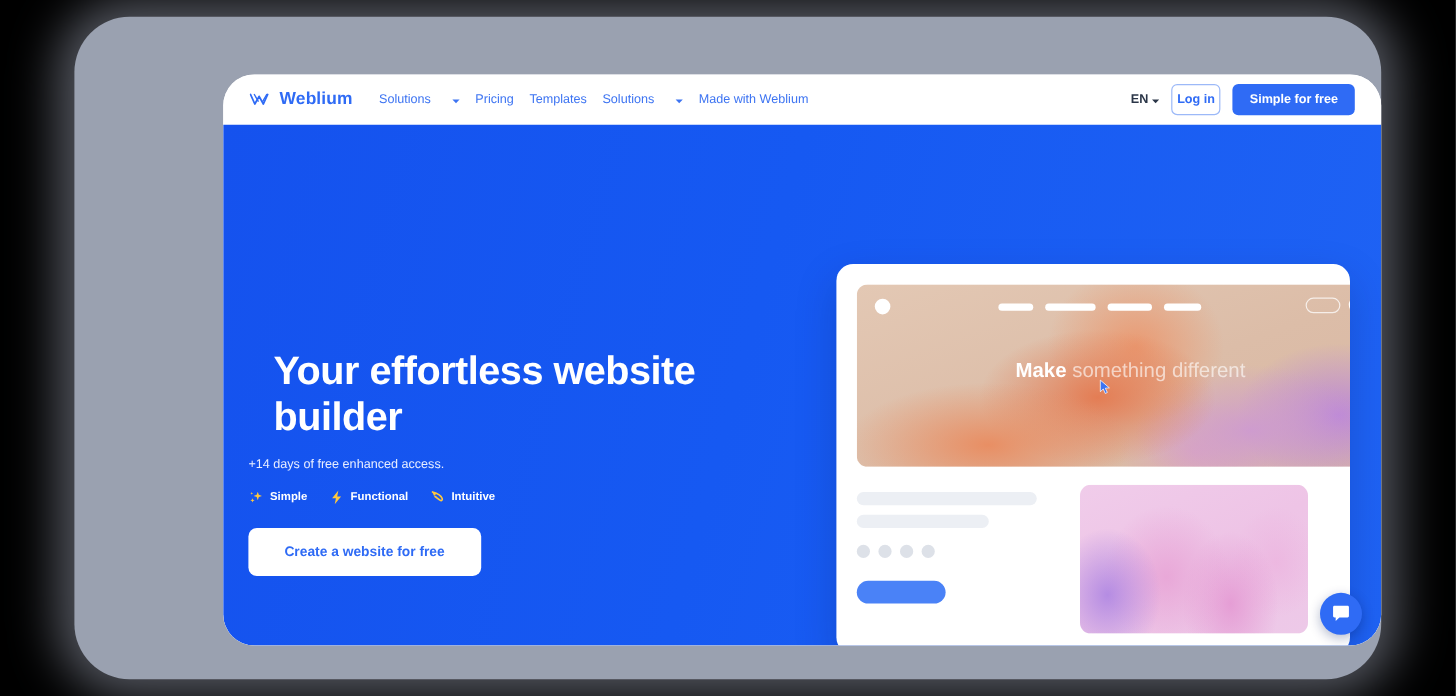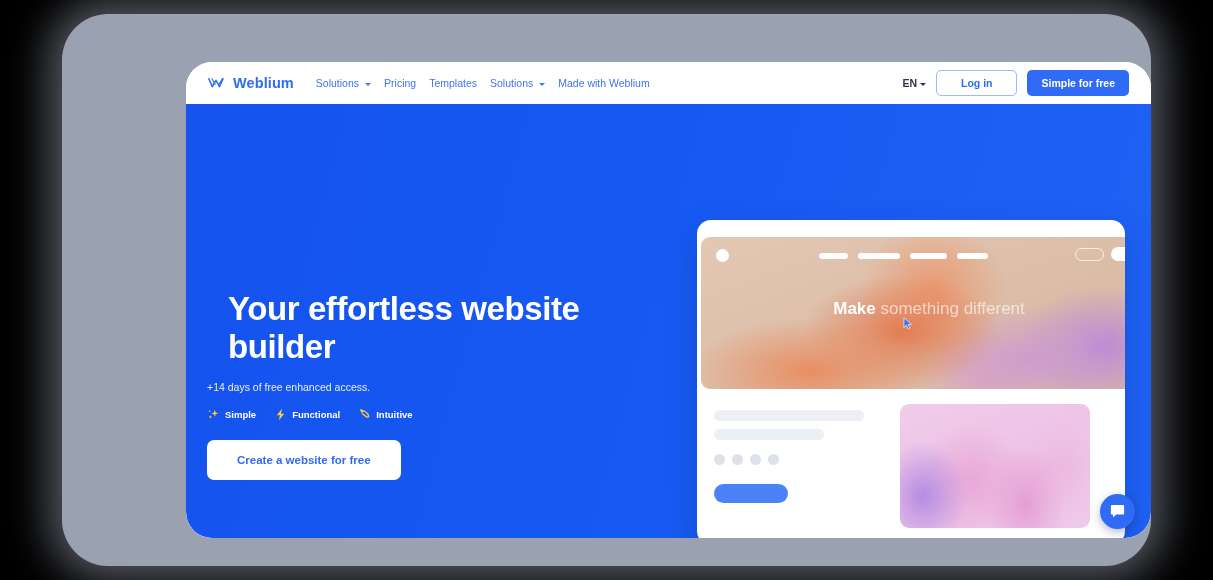"Solutions" .nav-item { gap: 6px -> 18px }
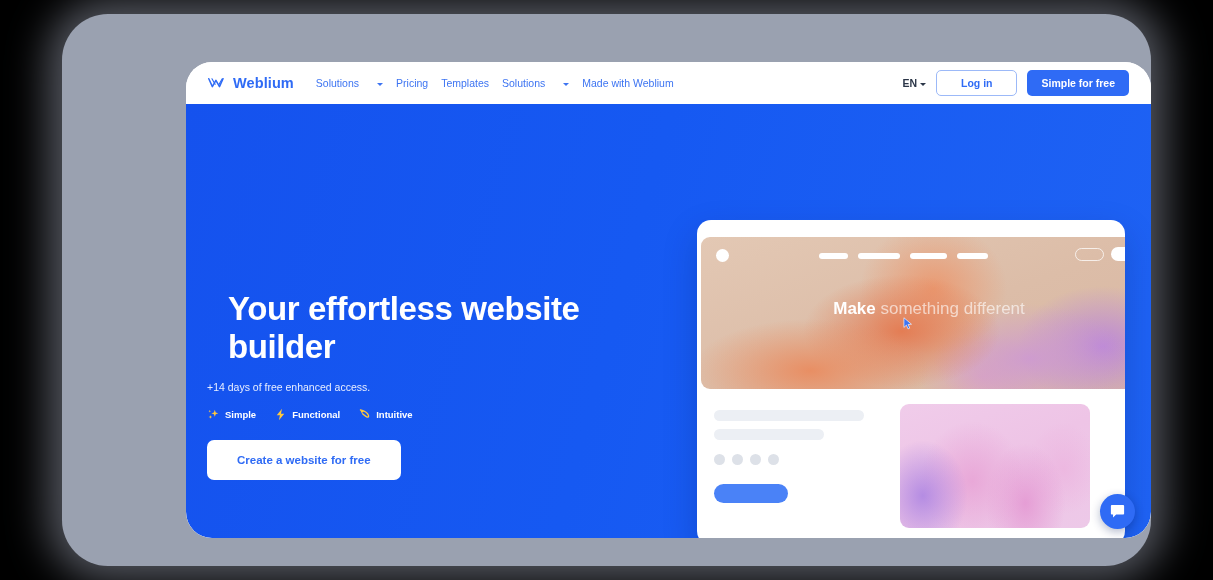"Log in" .btn-login { padding: 6px 24px -> 6px 4px }
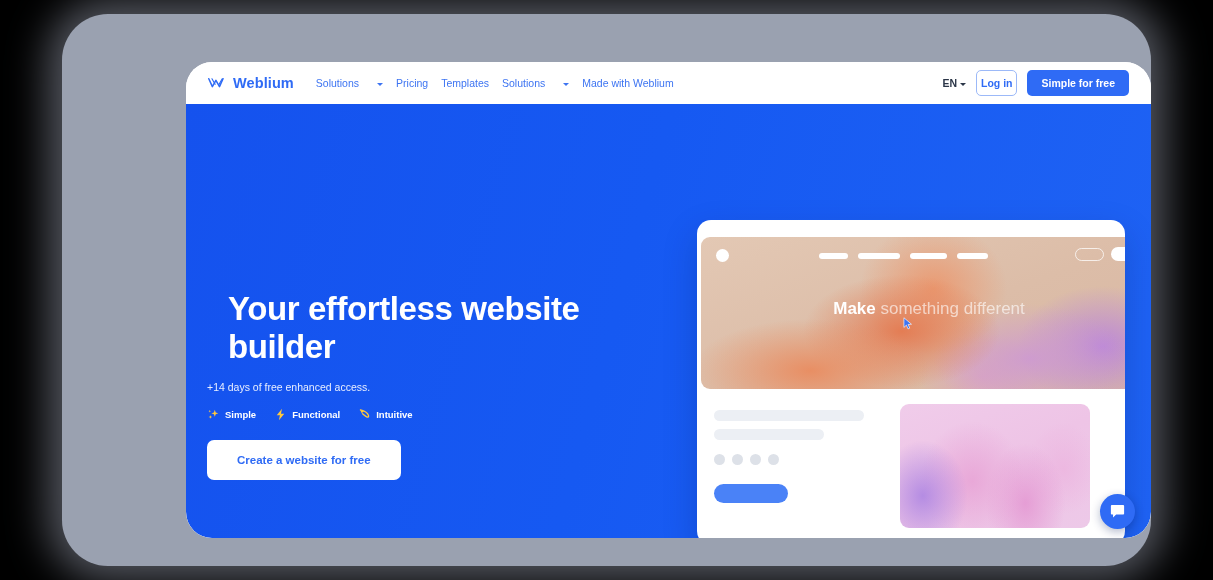"Make something different" #mockup-banner { left: 4px -> 17px }
